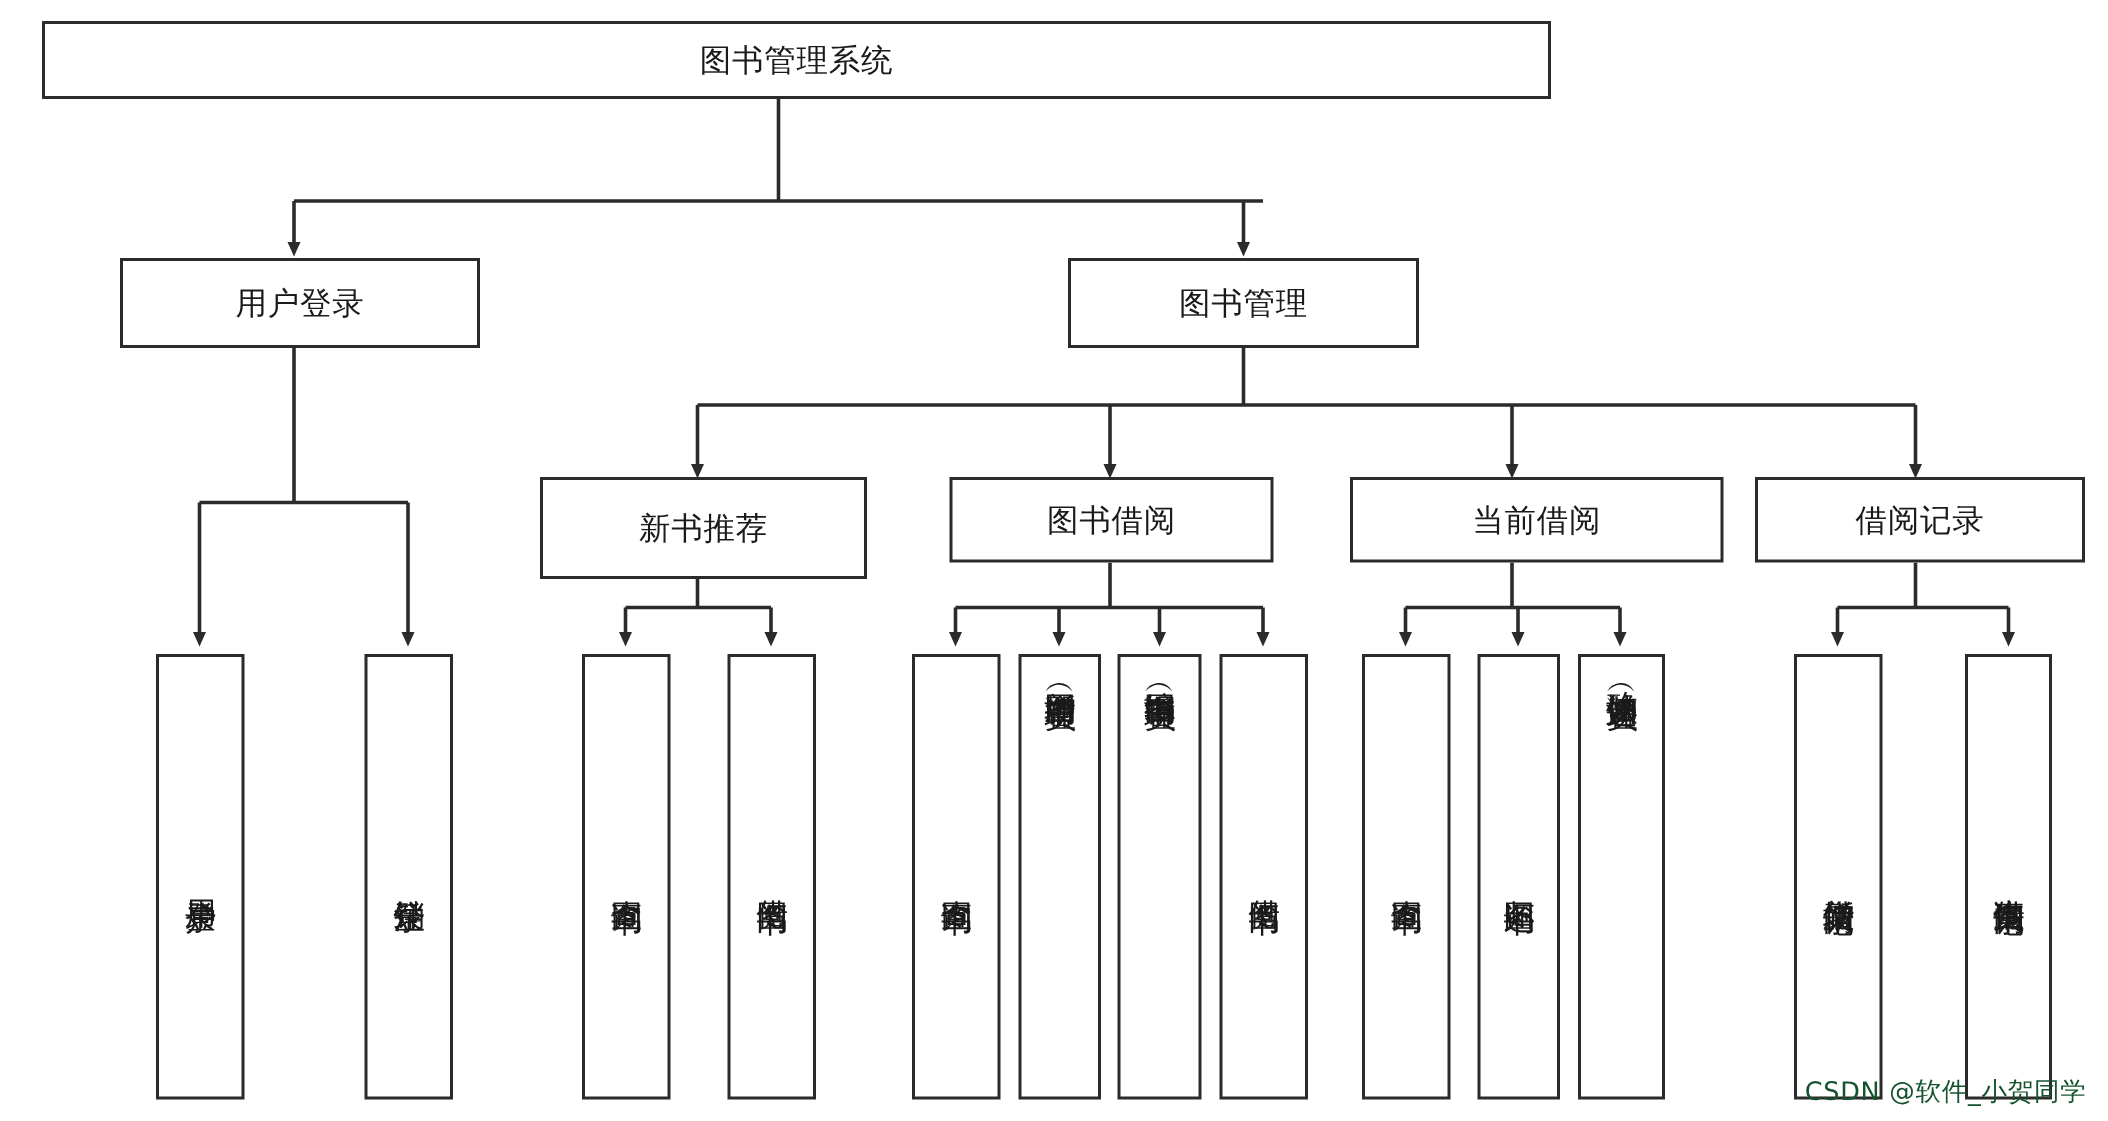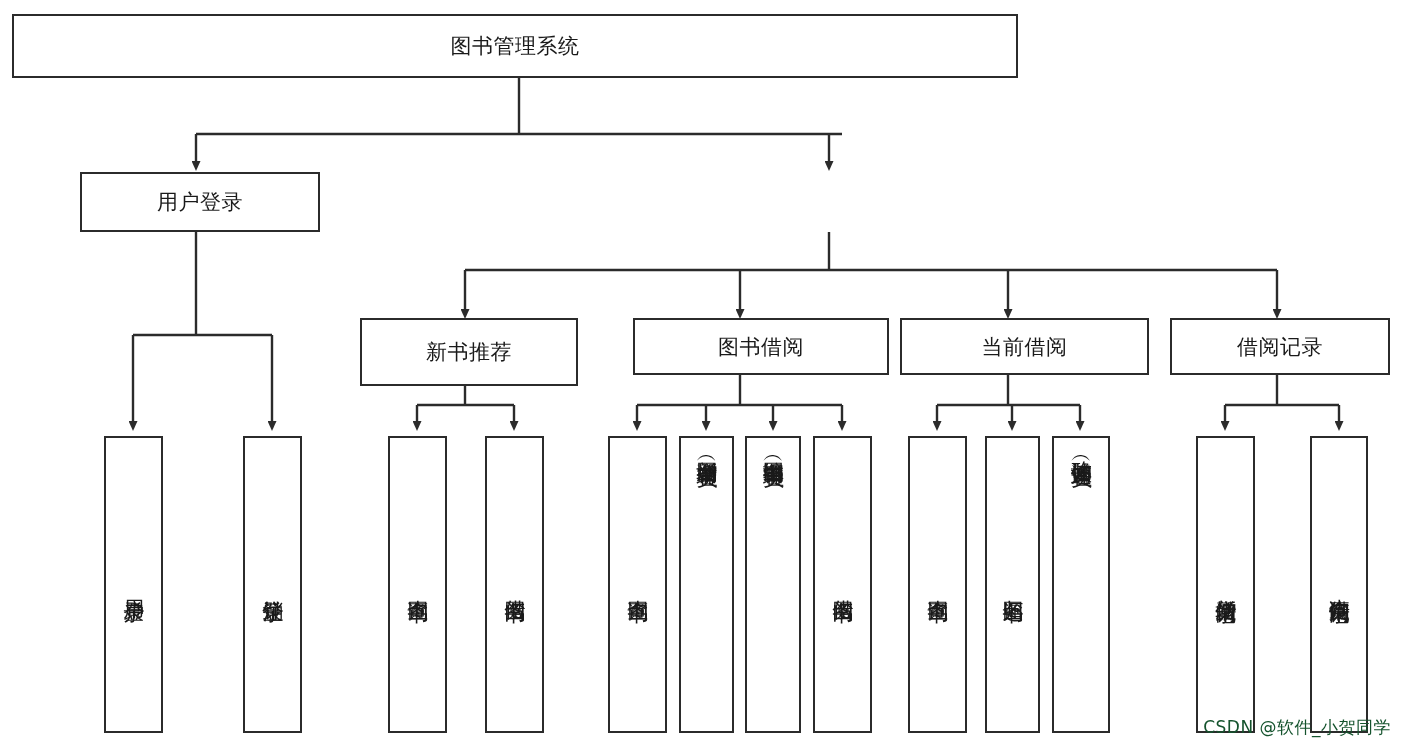"图书管理系统" div.node { height: 64px -> 52px; left: 12px -> 28px }
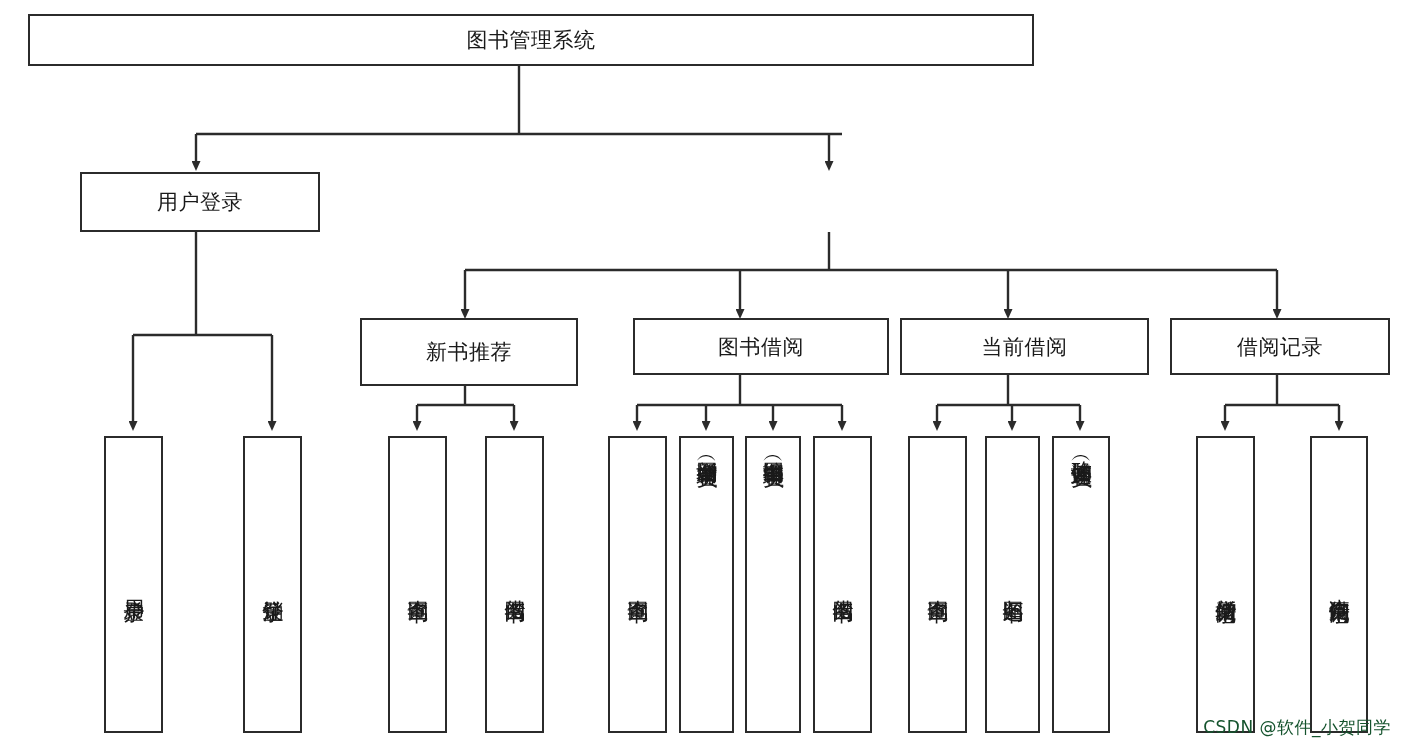"图书管理" div.node { html: none -> <div> <span>图书管理</span> </div> }
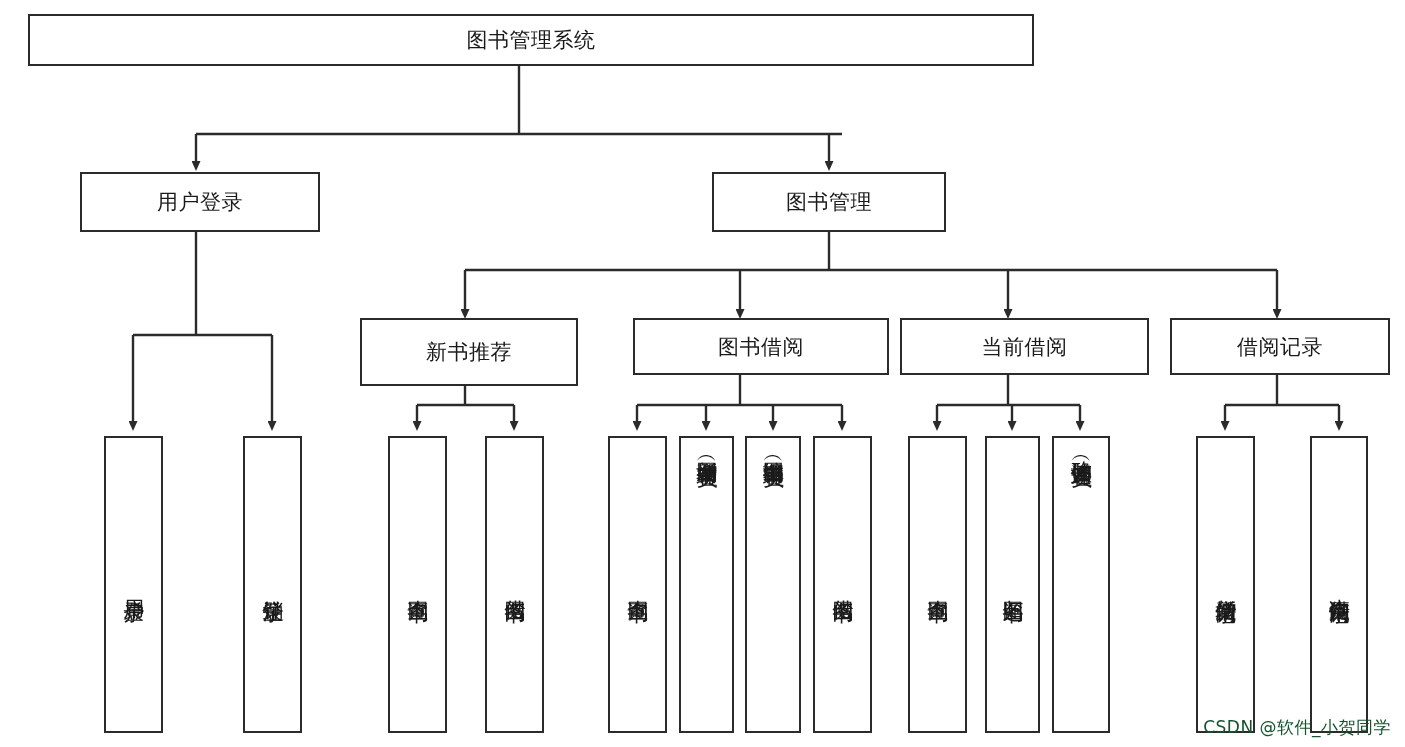"图书借阅" div.node { width: 256px -> 216px }
